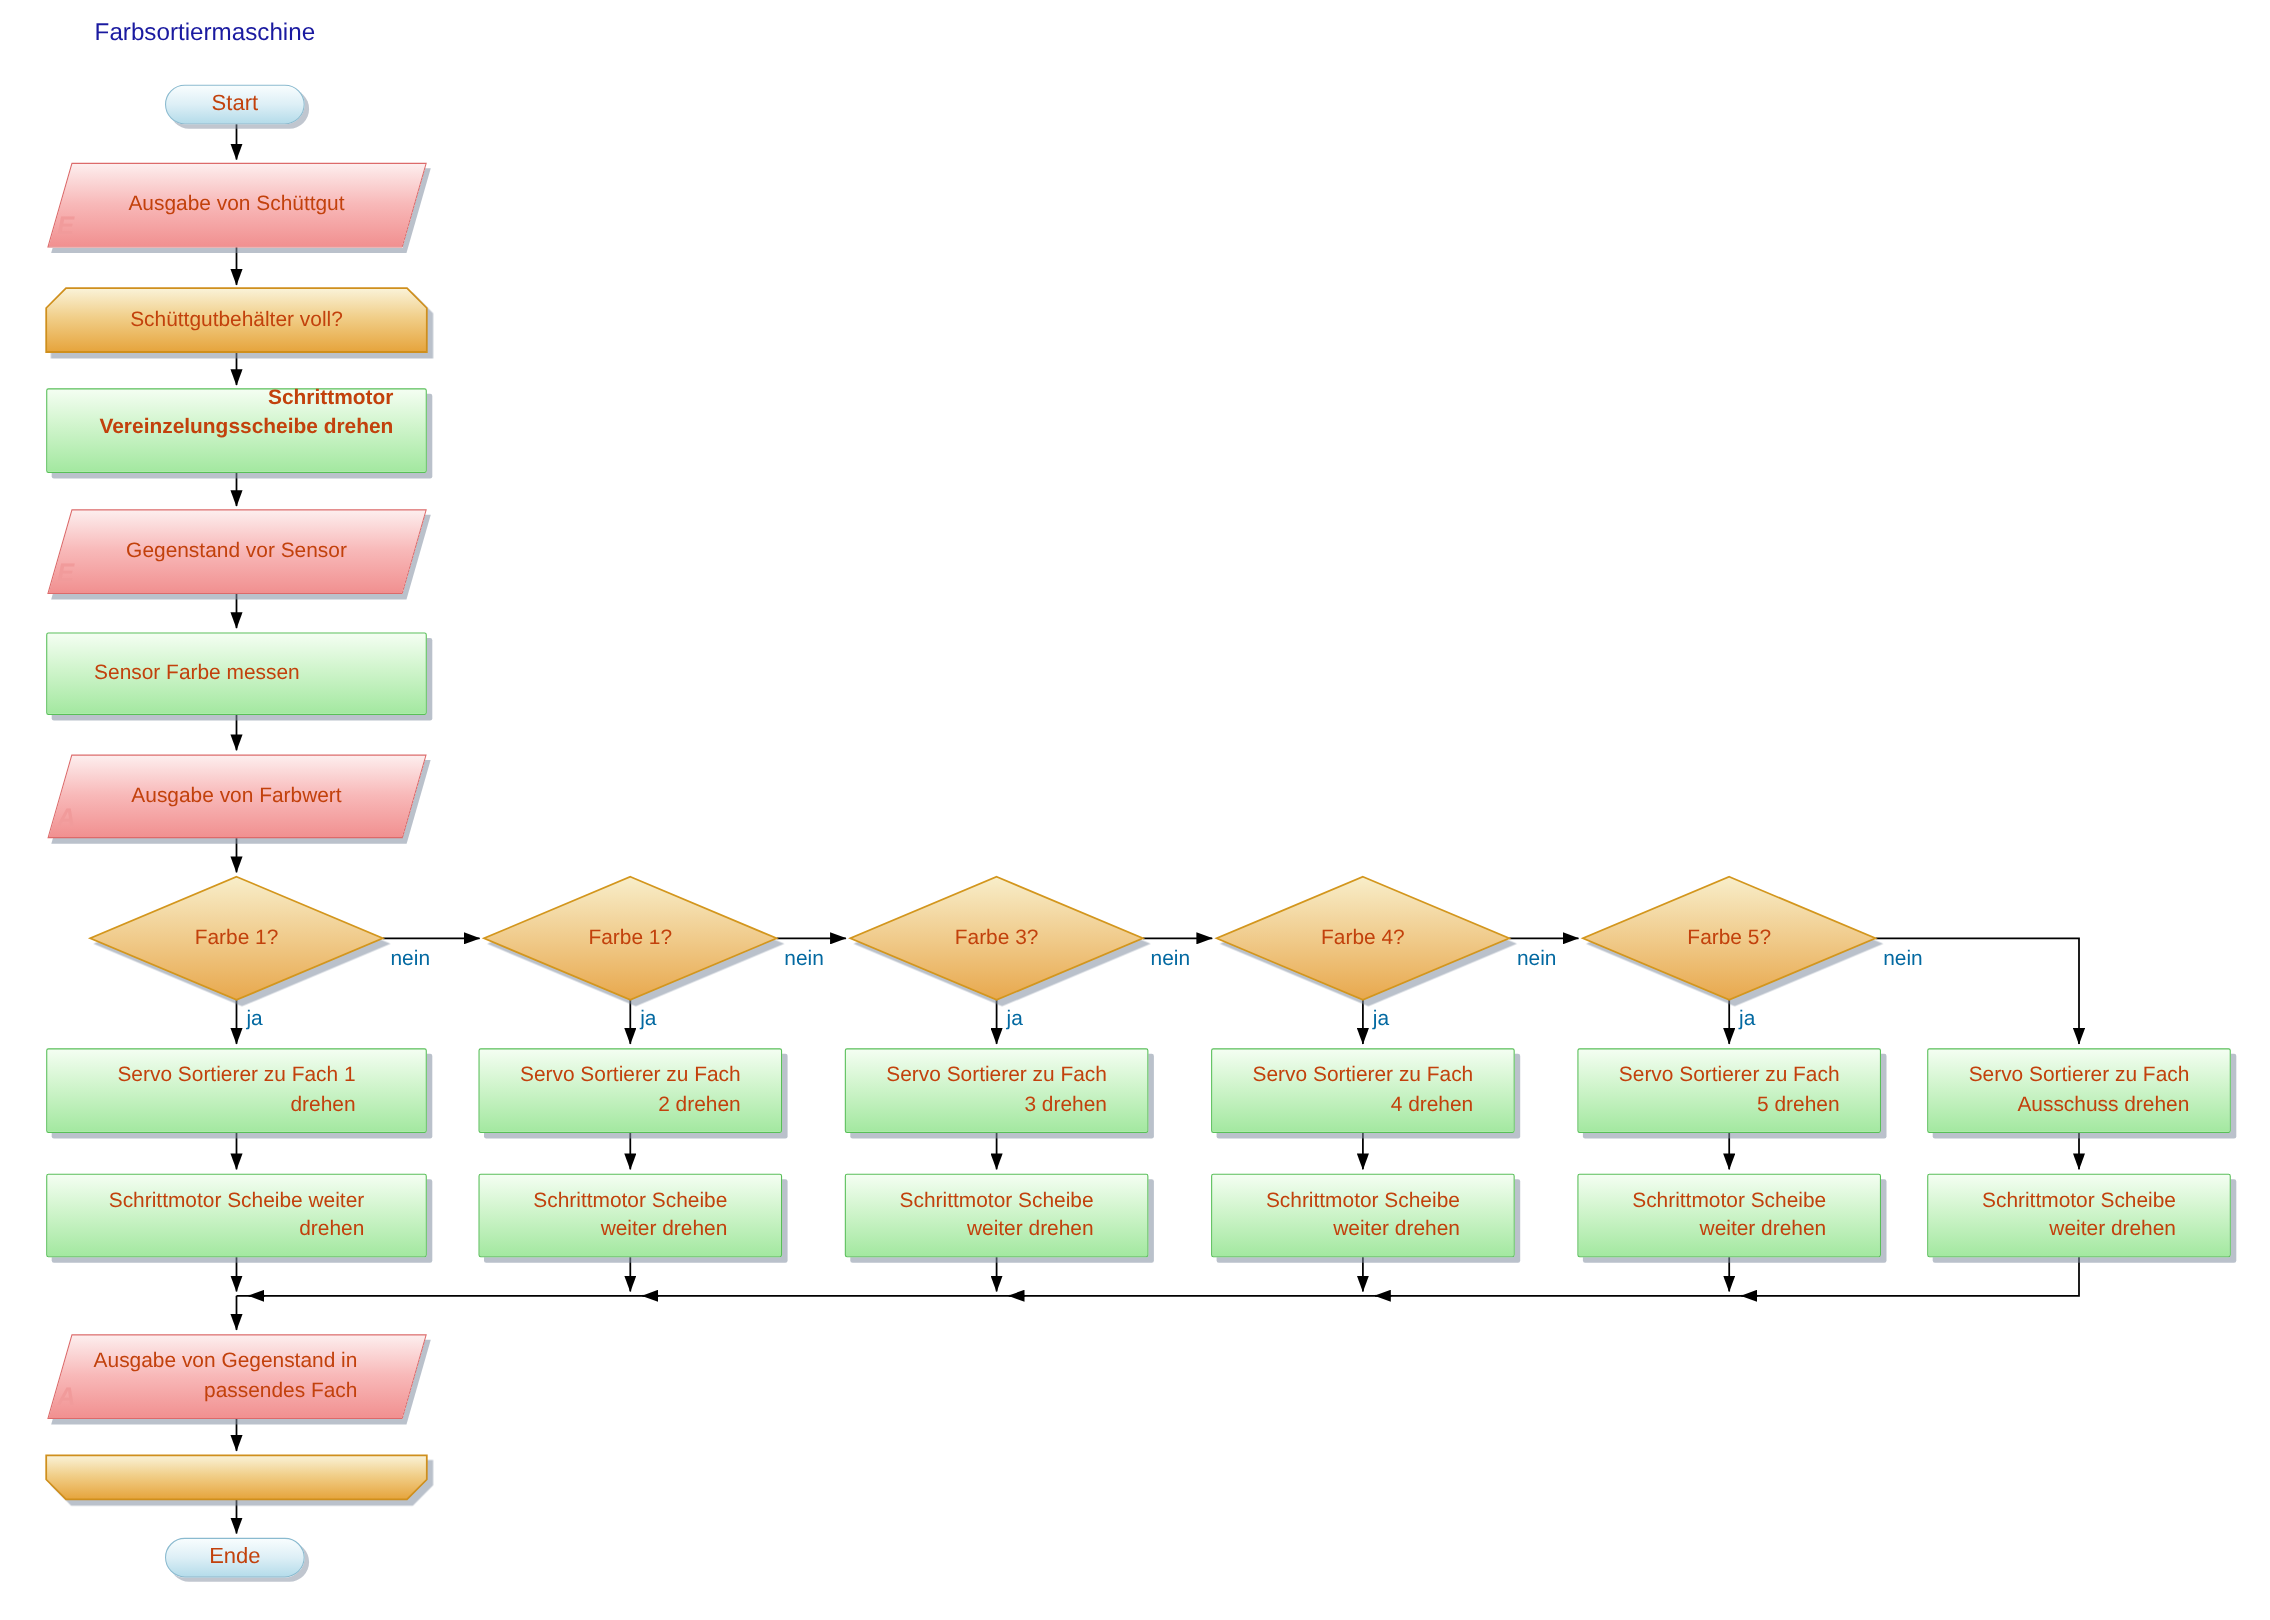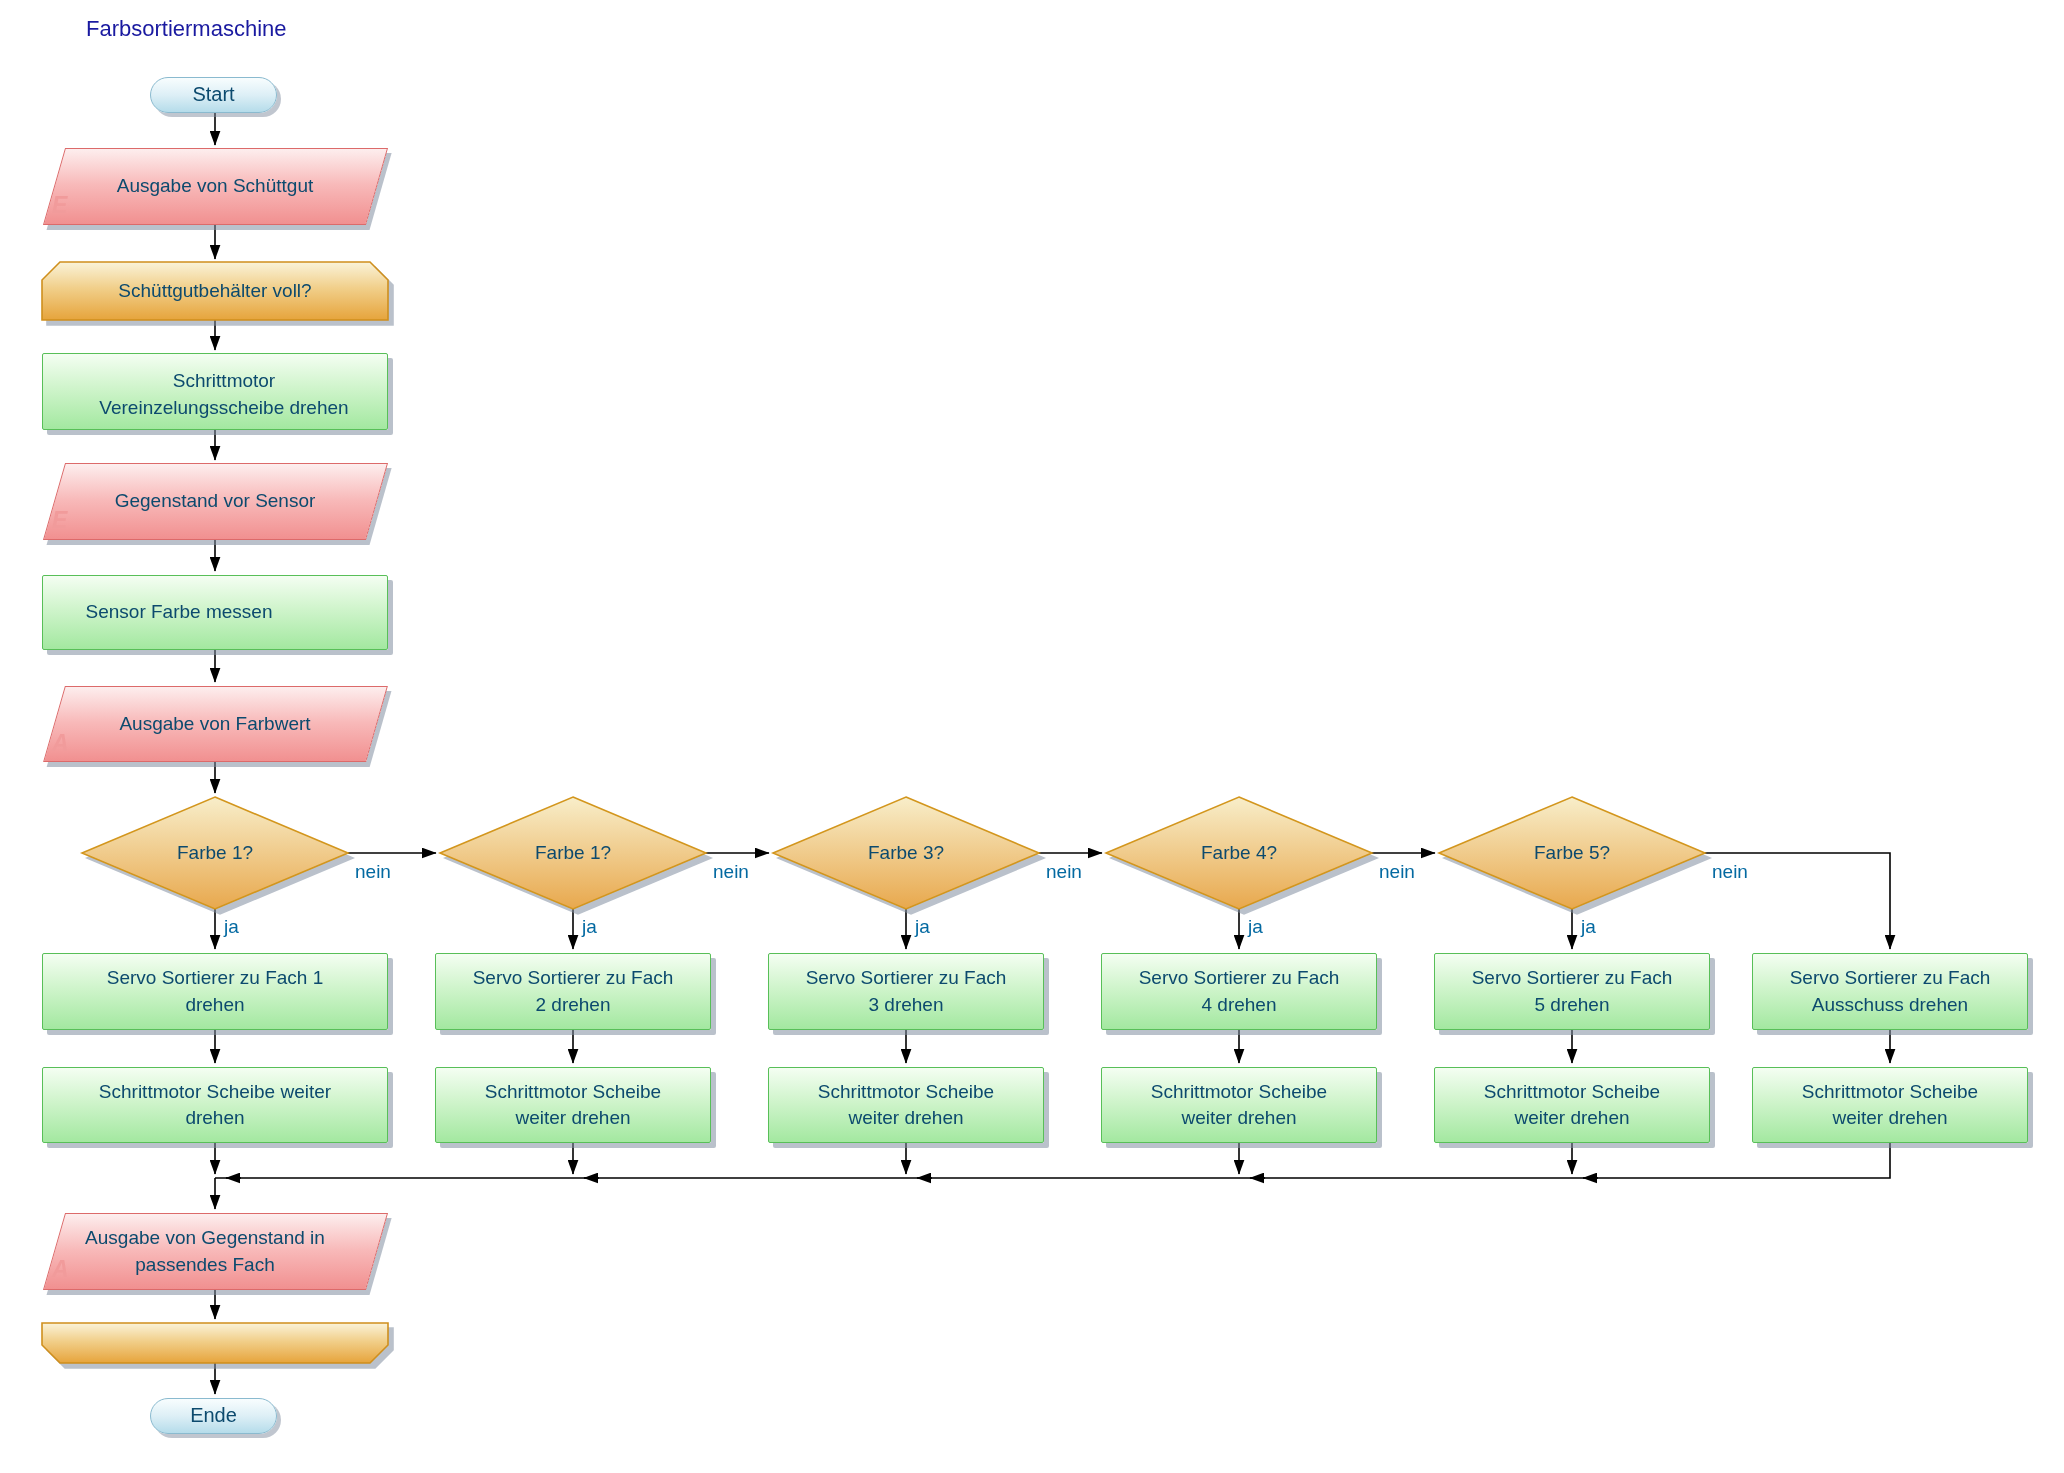"Start" .shape-text { color: #0c4a6e -> #c2410c; text-align: center -> right }
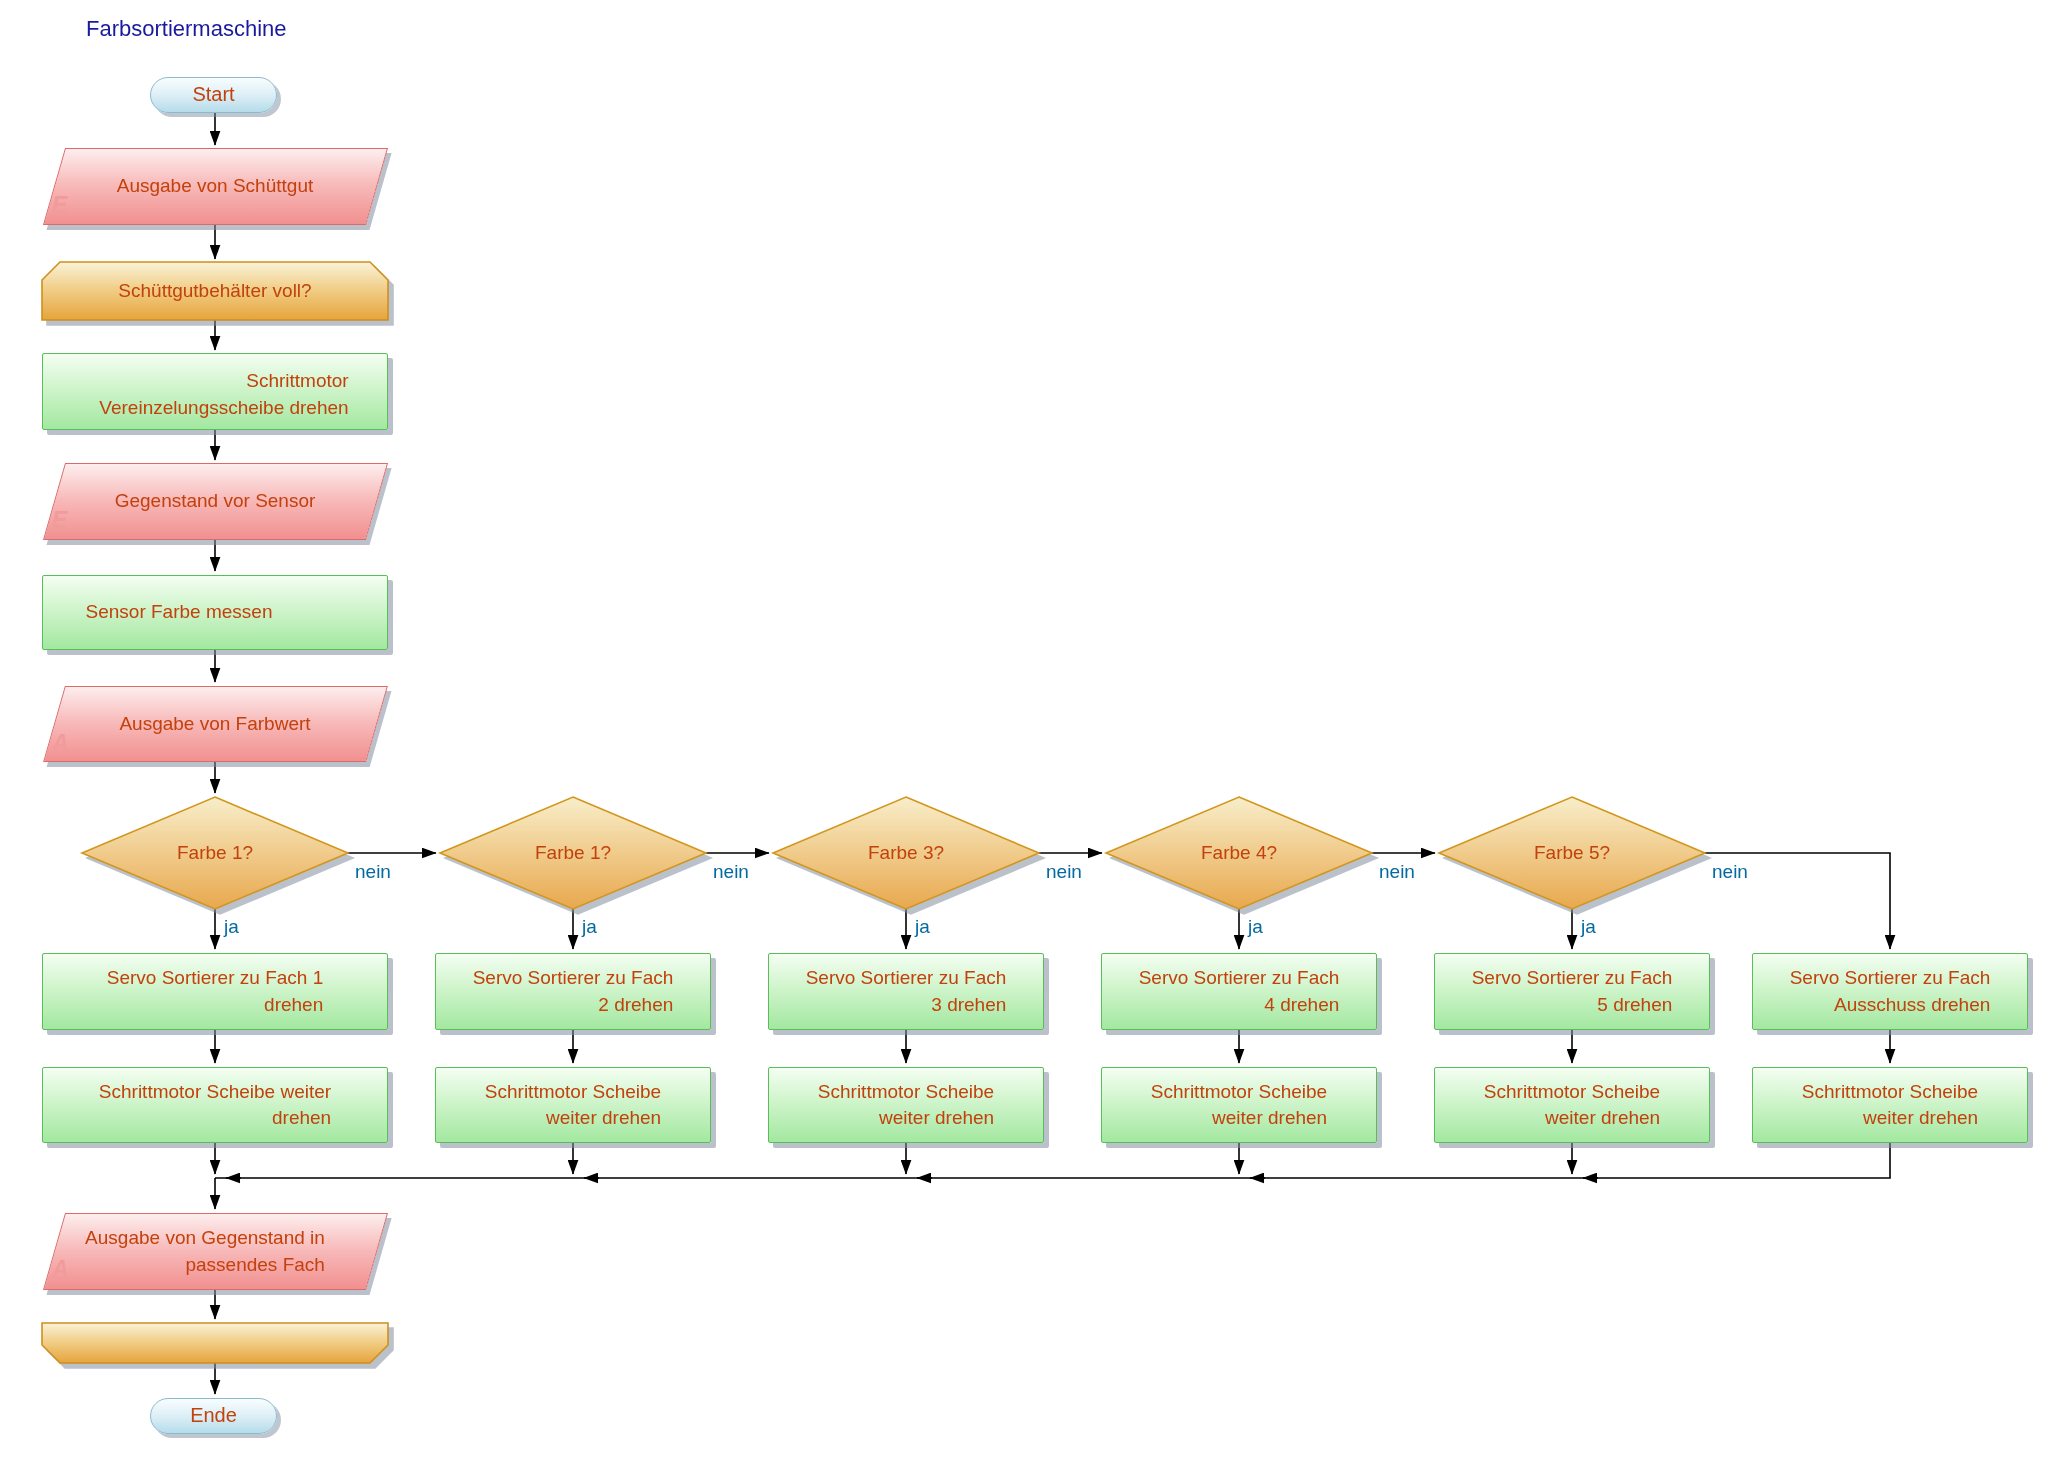"Schrittmotor" div.shape-text { font-weight: none -> bold; top: 356px -> 337px }
